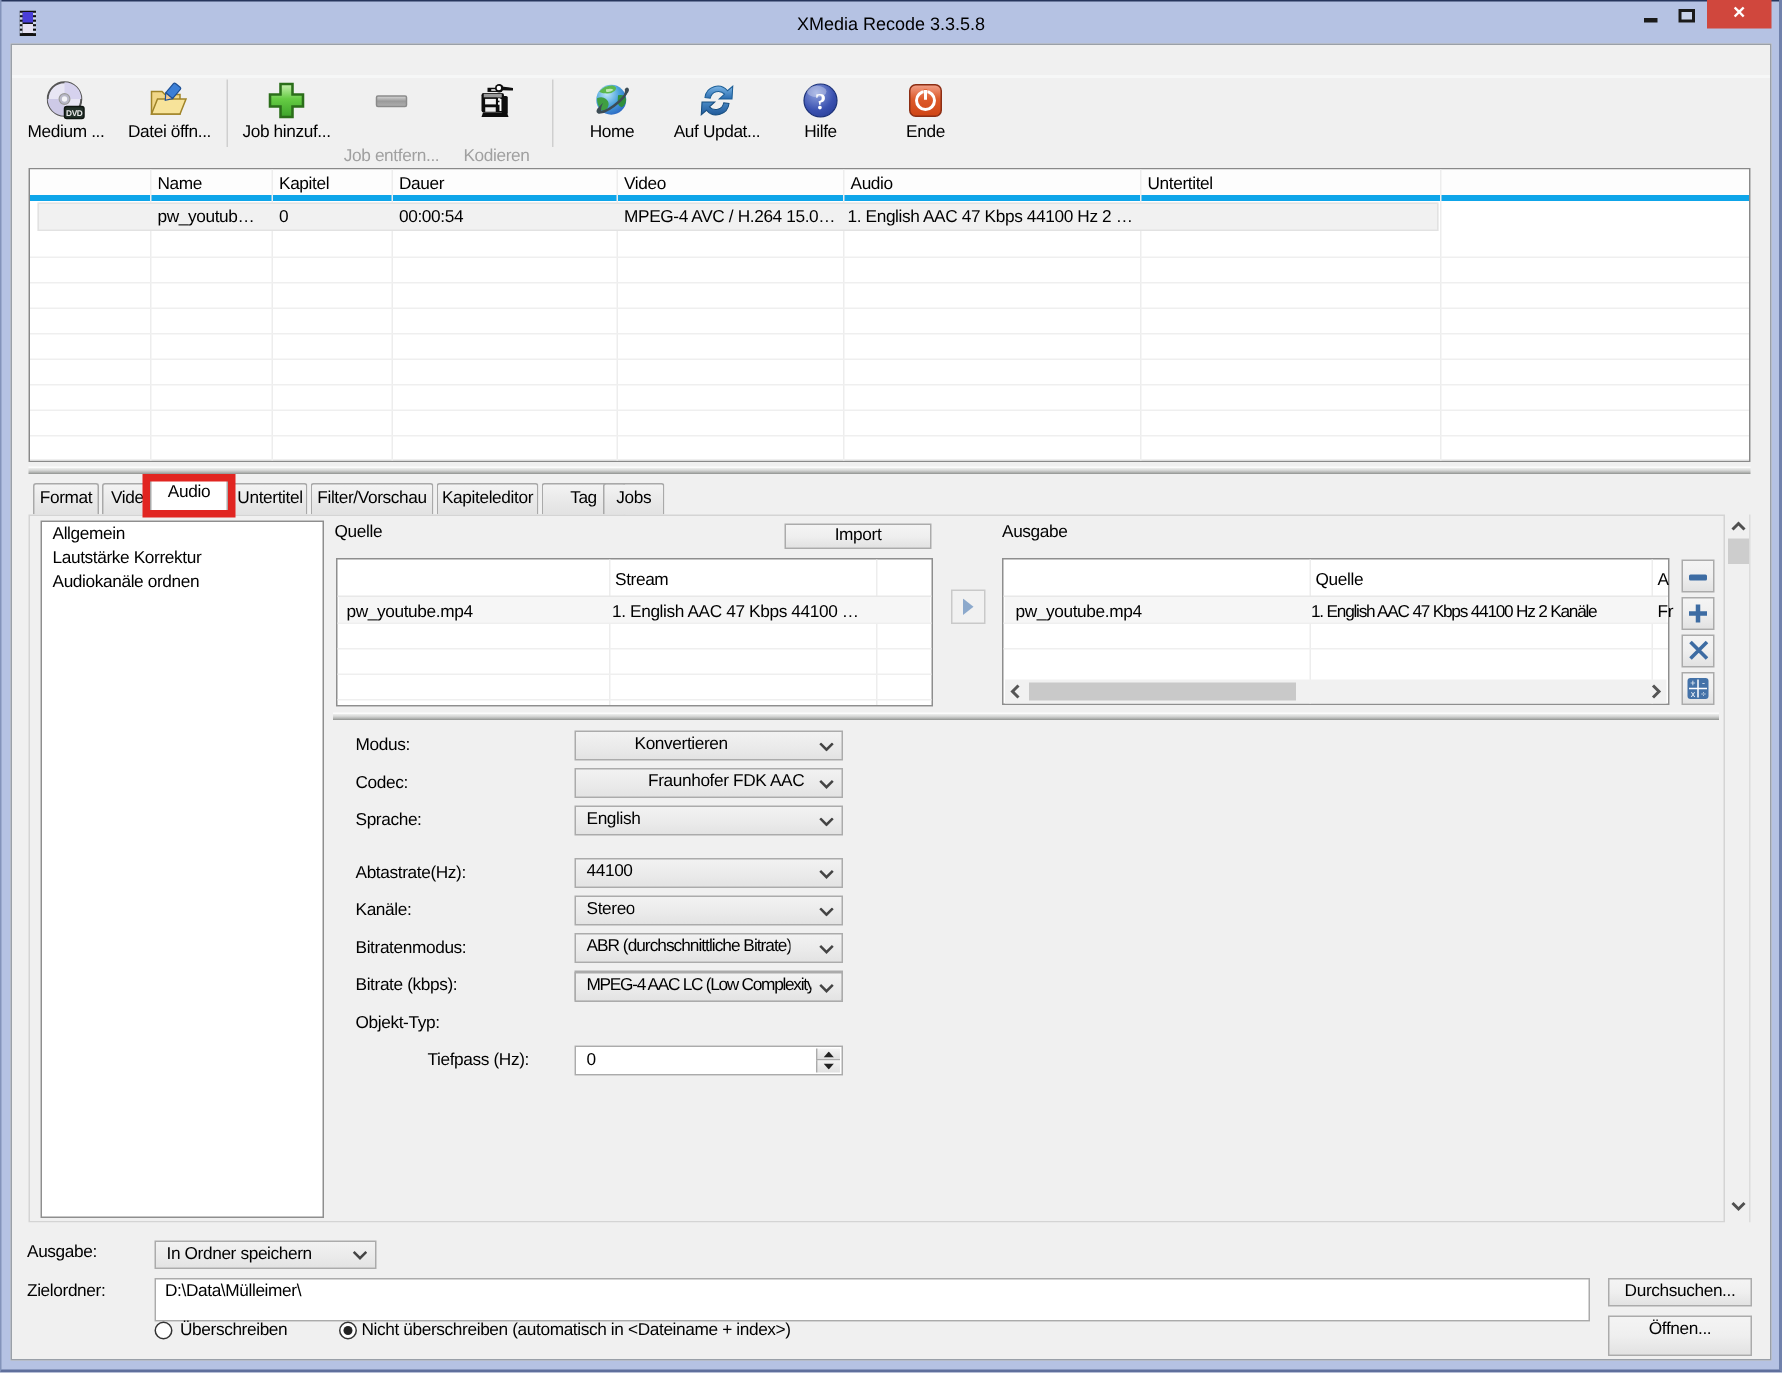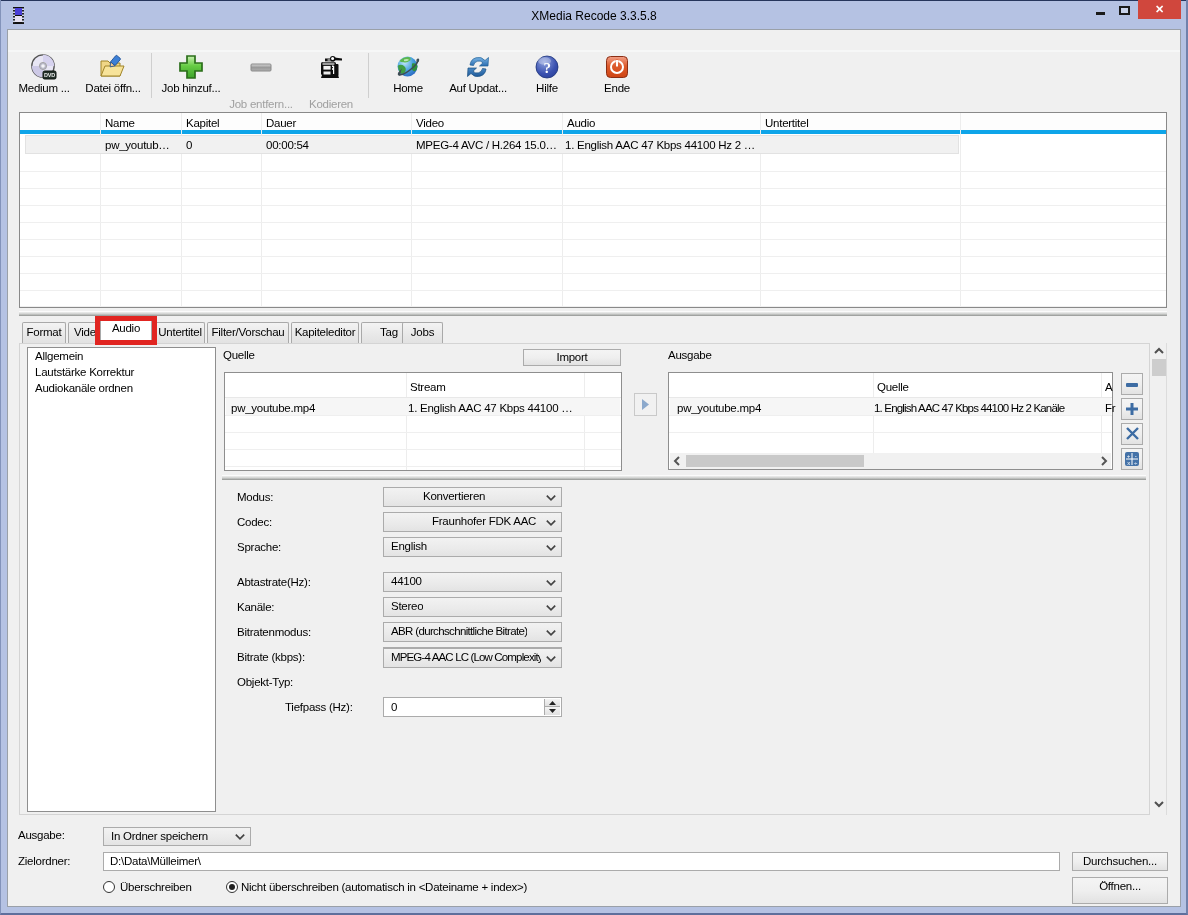"D:\Data\Mülleimer\" div.abs { height: 19px -> 29px }
